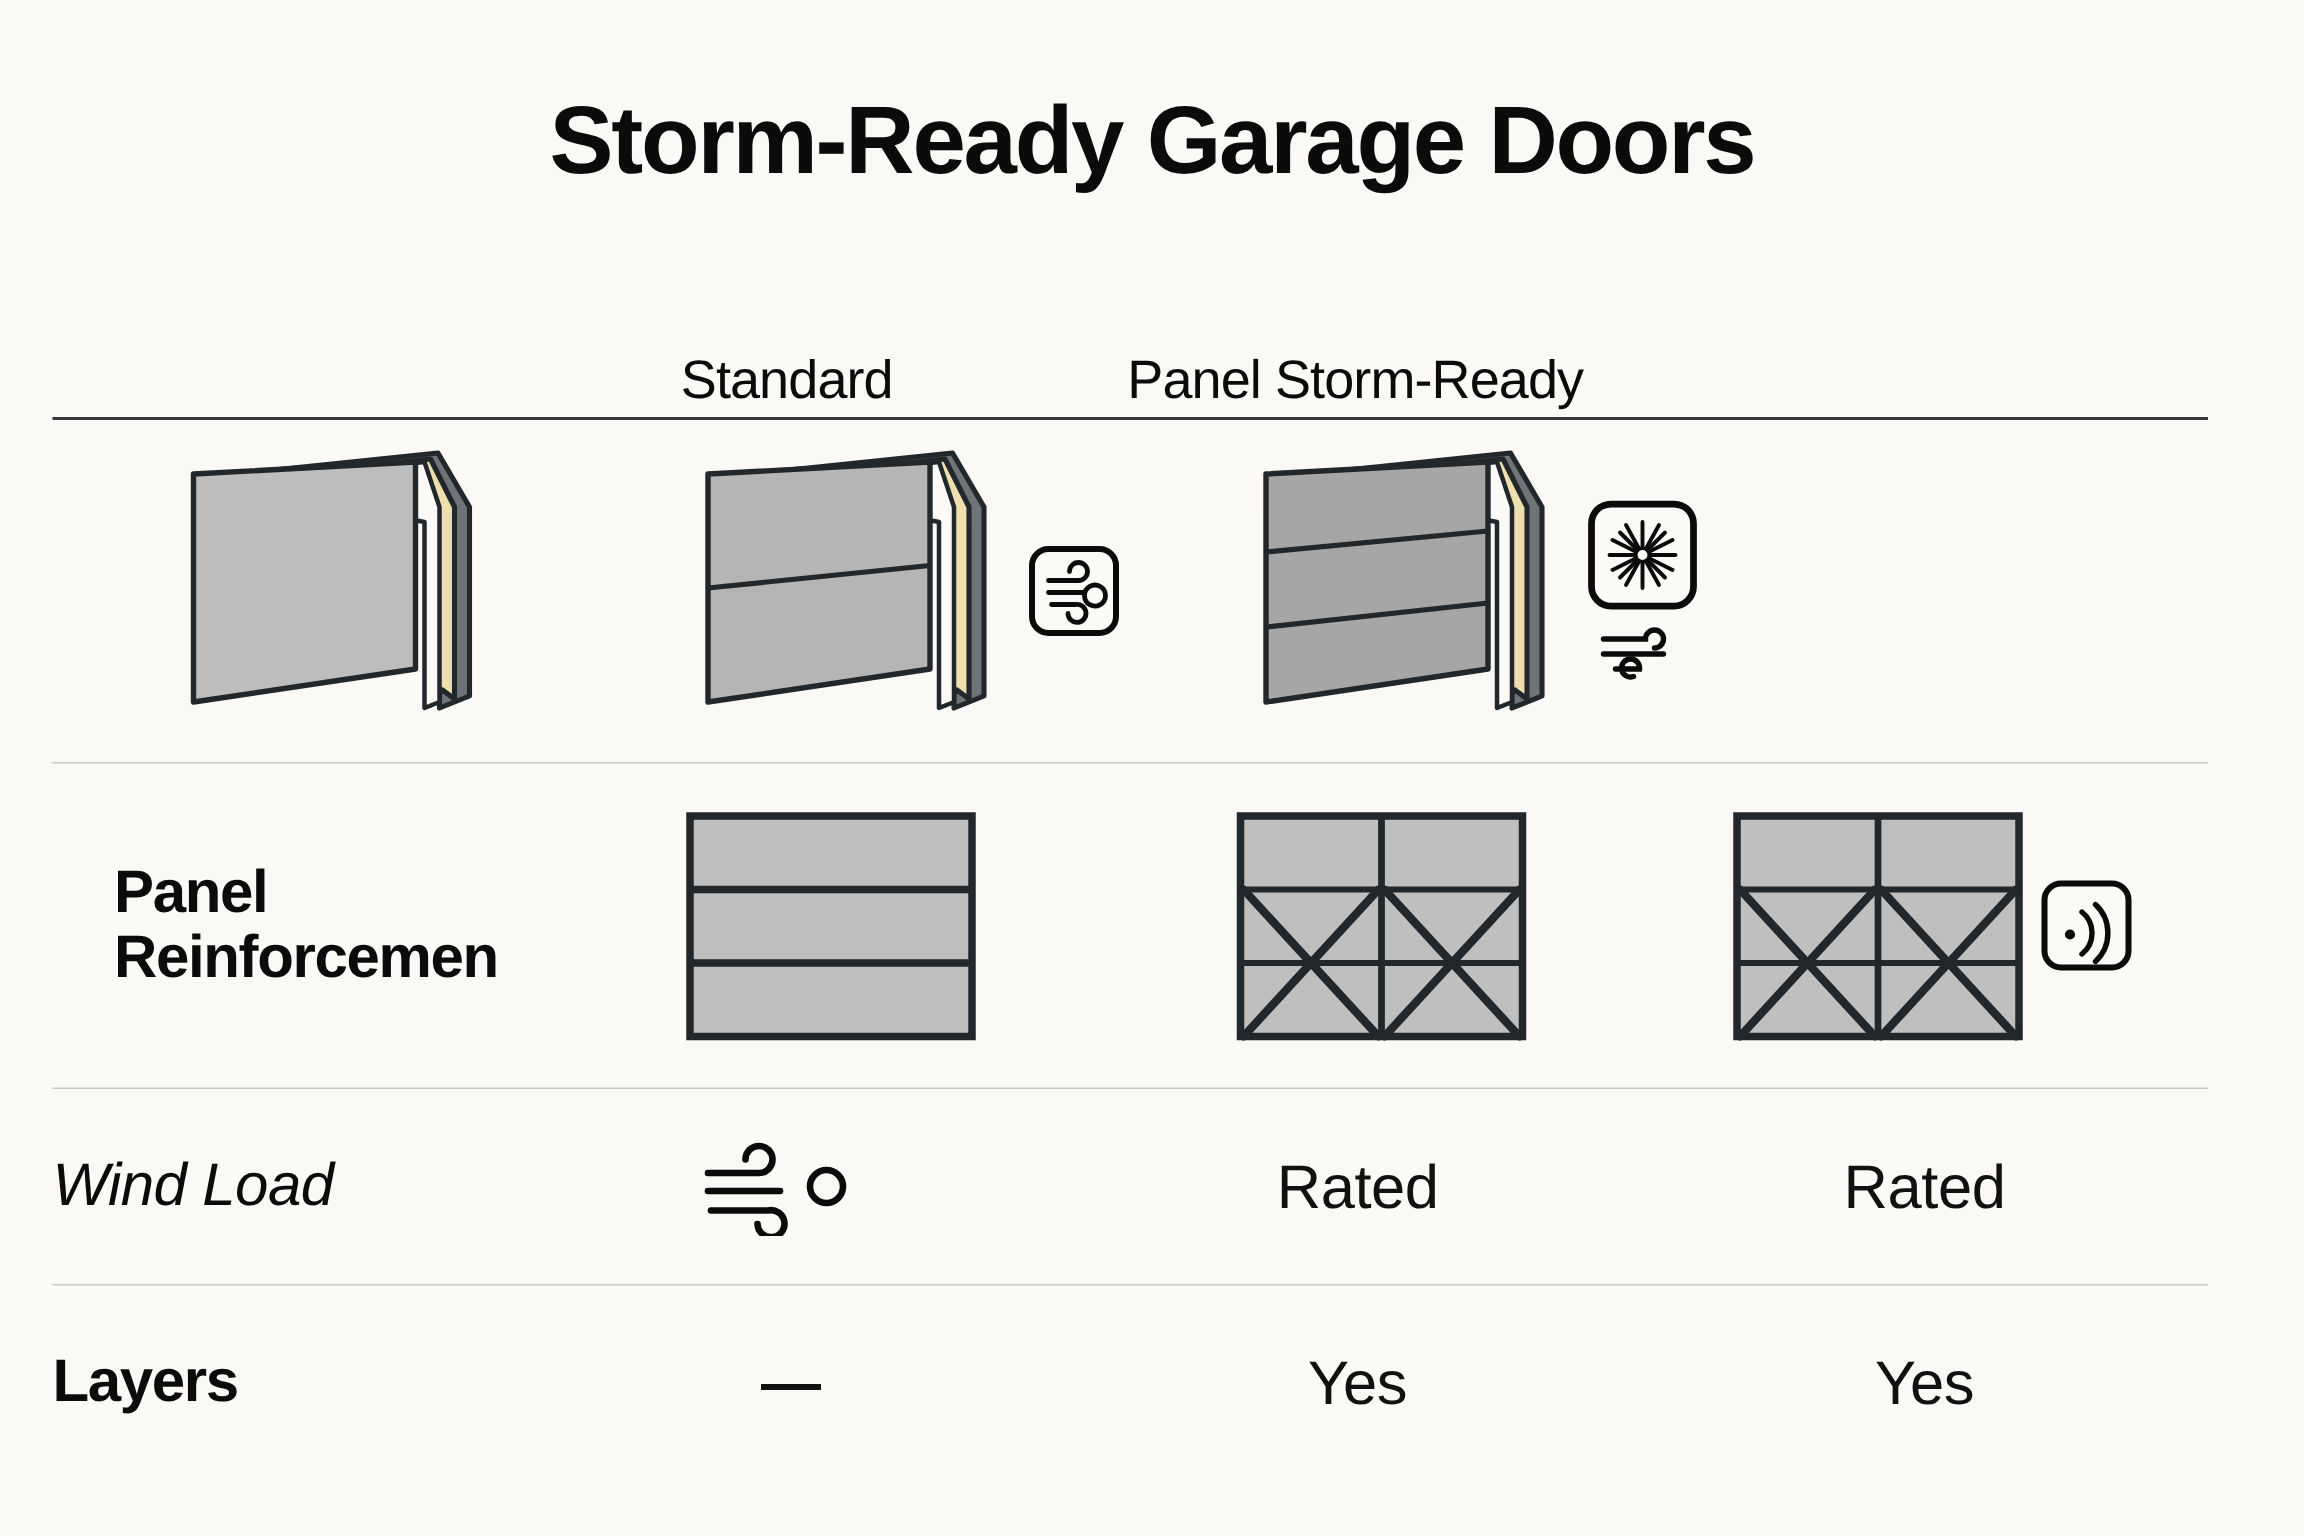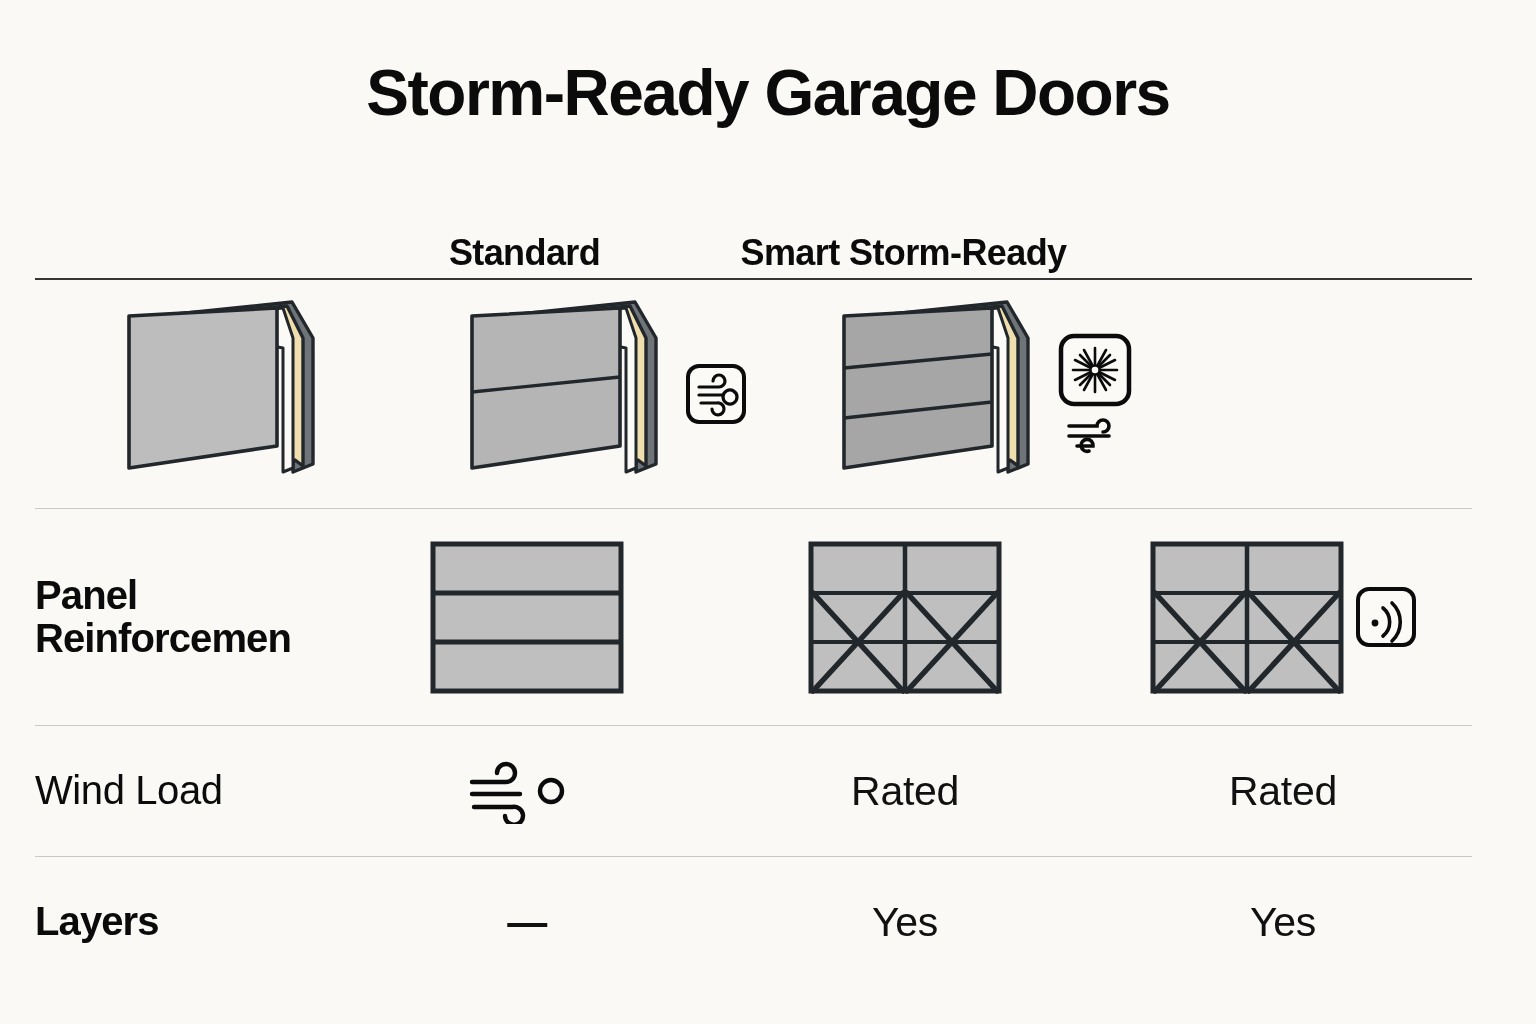"Standard" .head-cell { font-weight: 700 -> 400 }
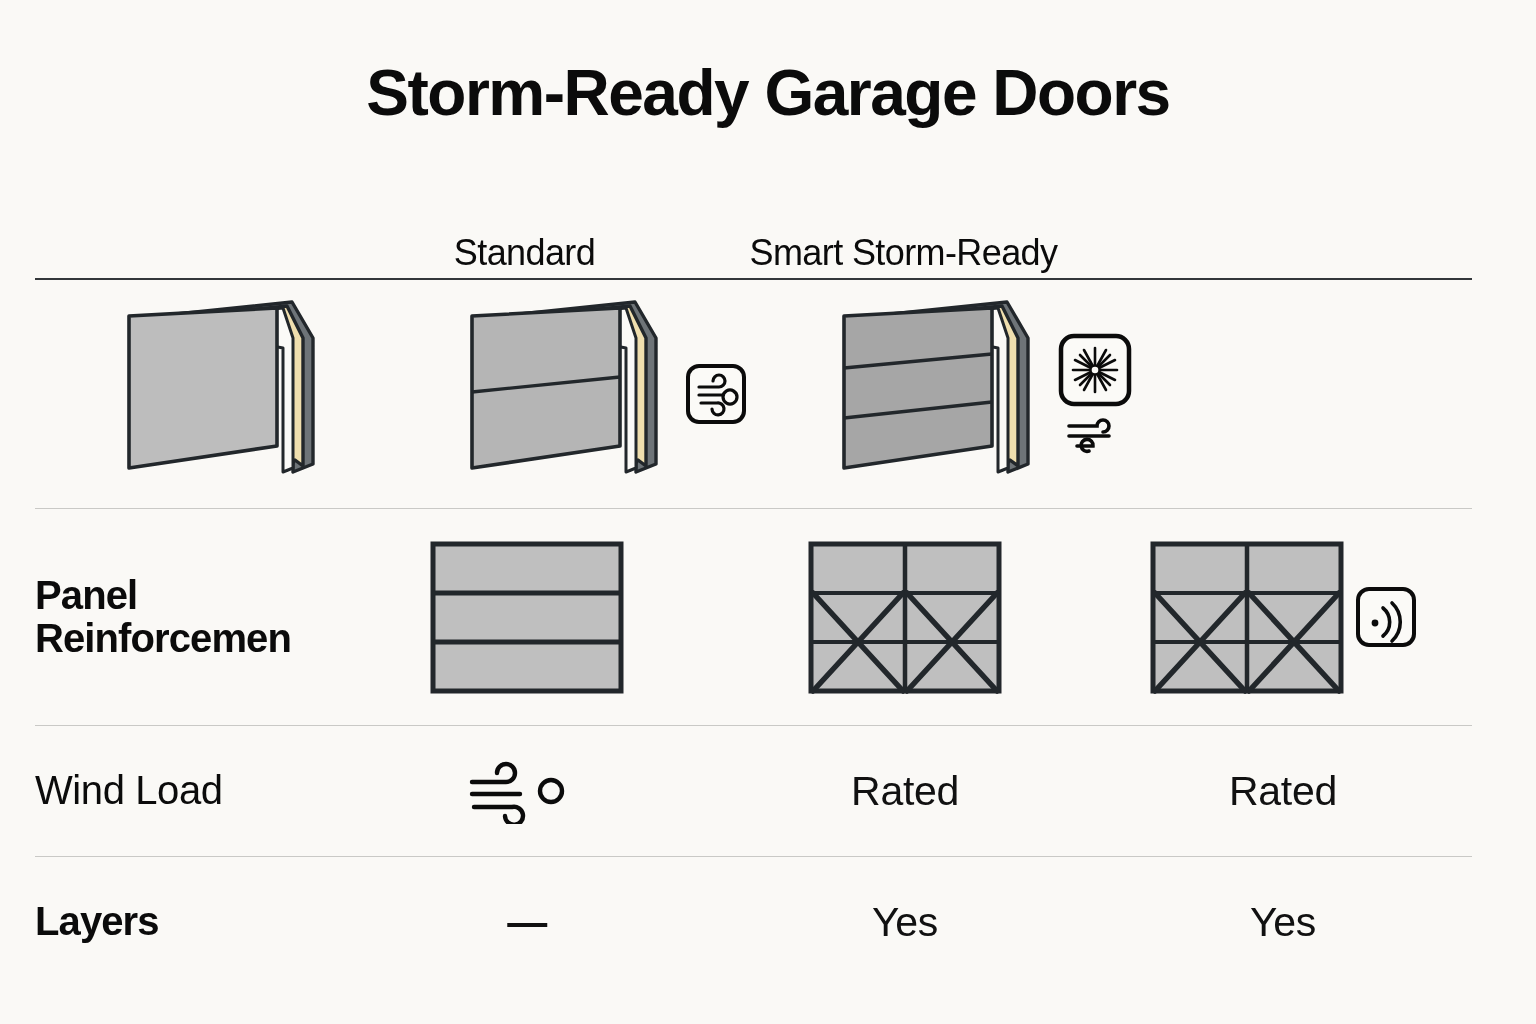"Smart Storm-Ready" div.col-cell { text: Smart -> Panel }
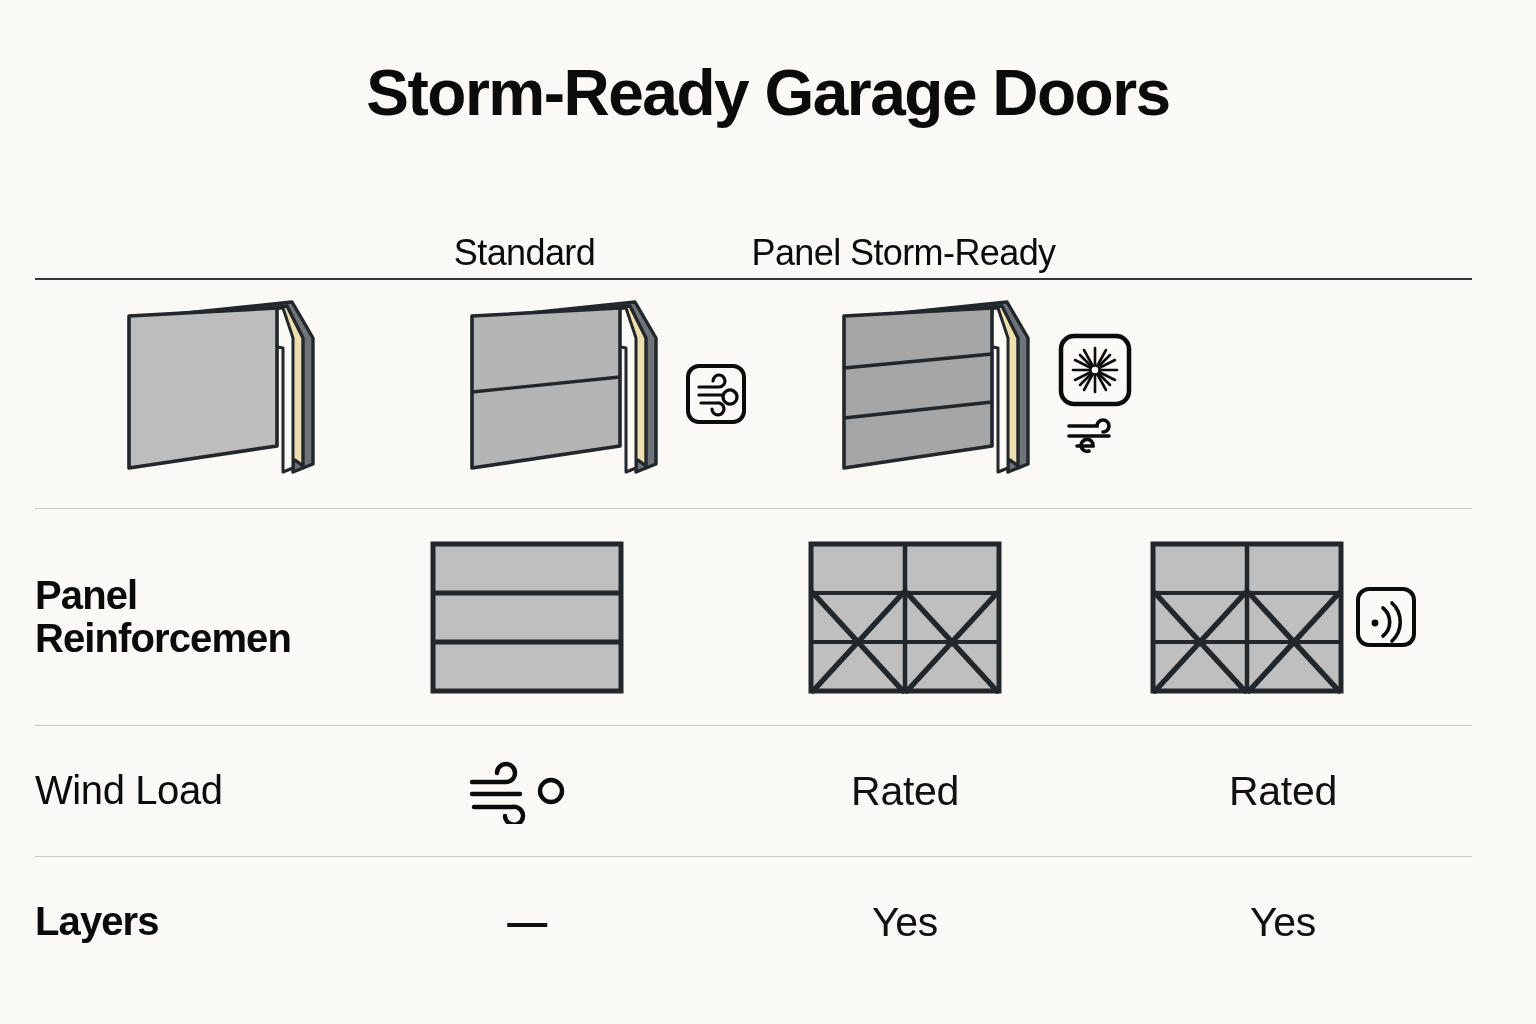"Panel" .row-panel { margin-left: none -> 41px }
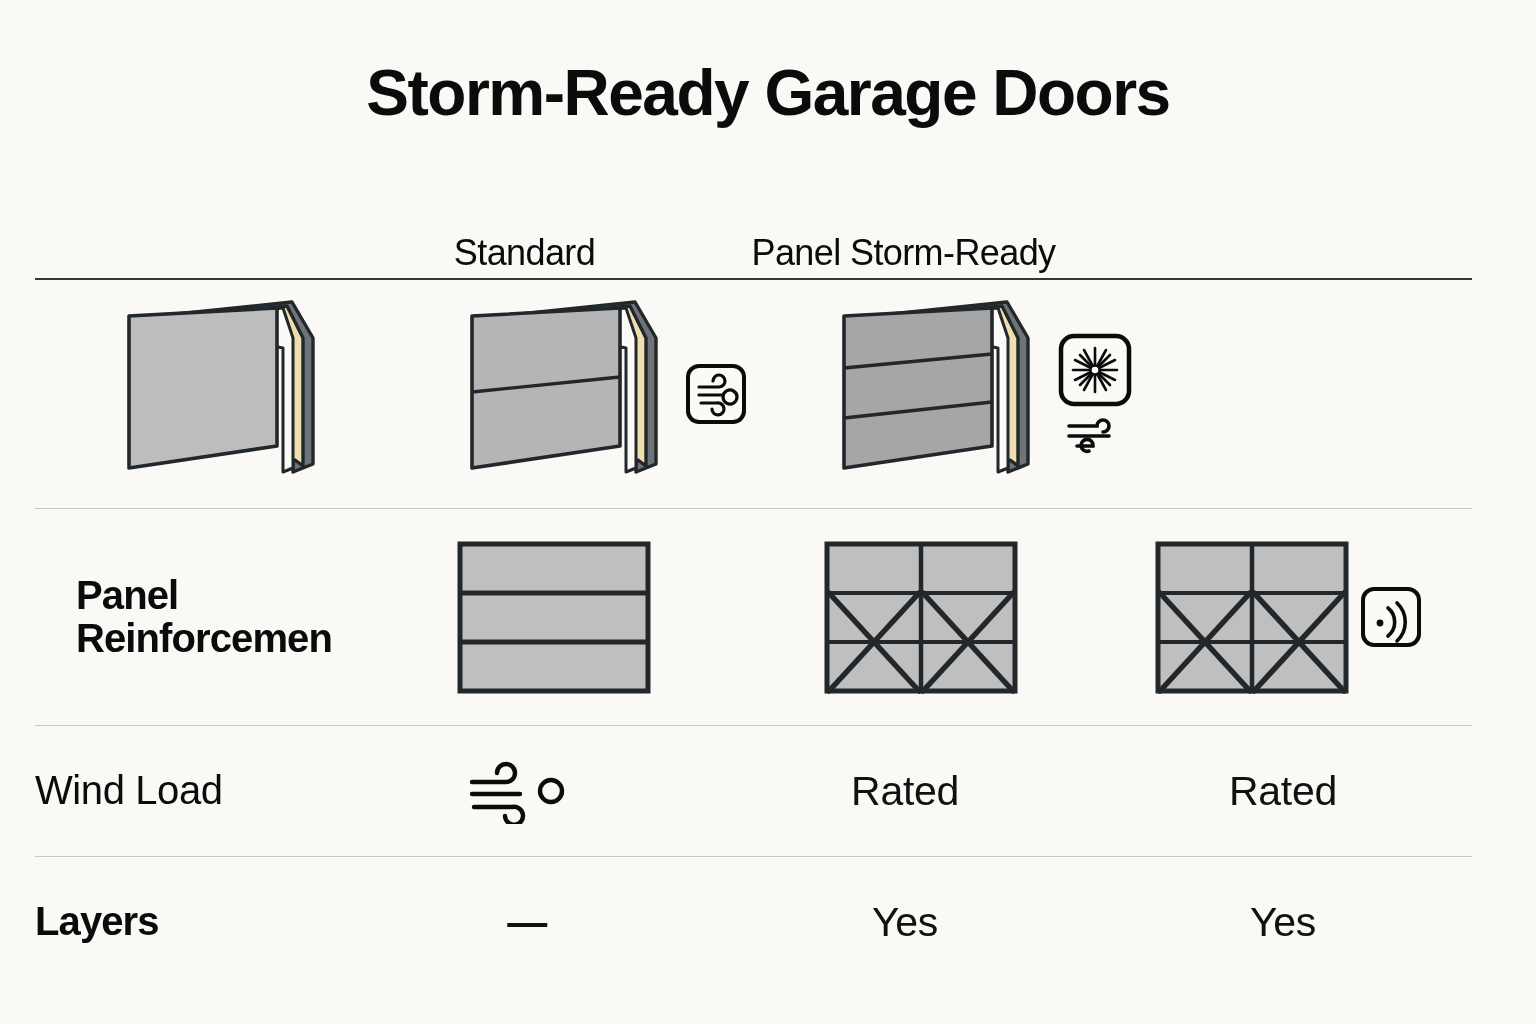"Wind Load" .label-cell.light { font-style: none -> italic }
